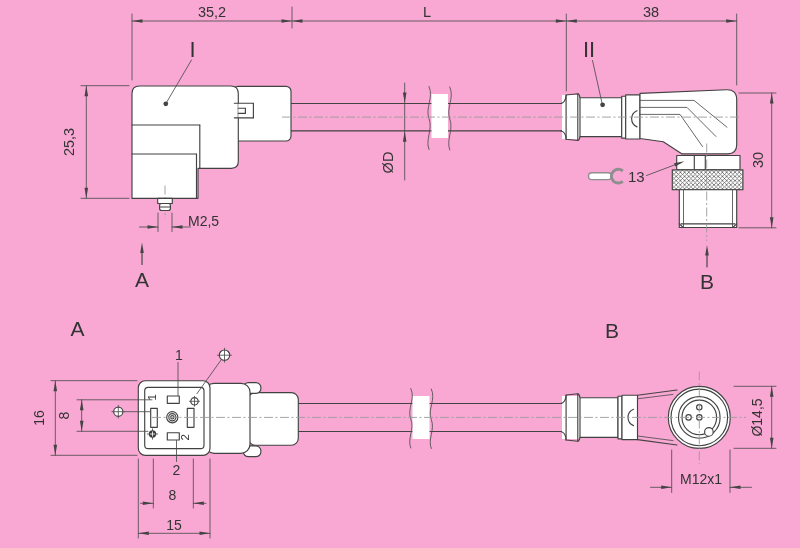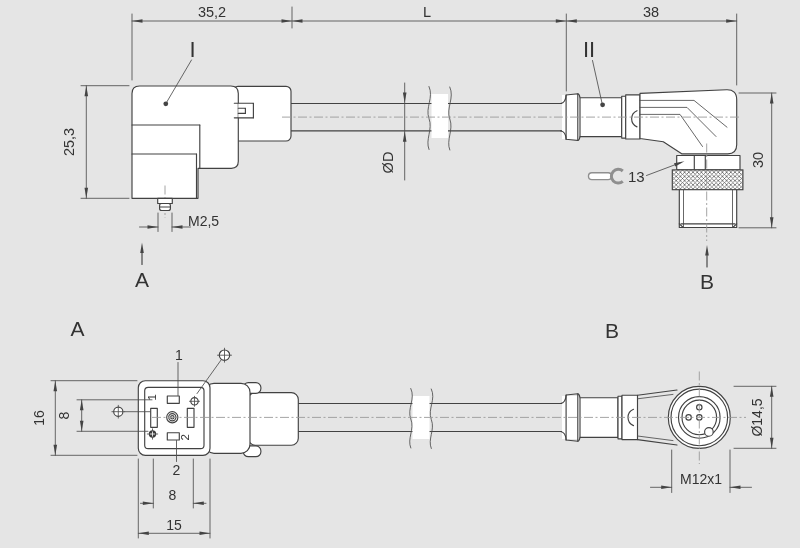"35,2" #stage { background: #e5e5e5 -> #f9a8d4 }
